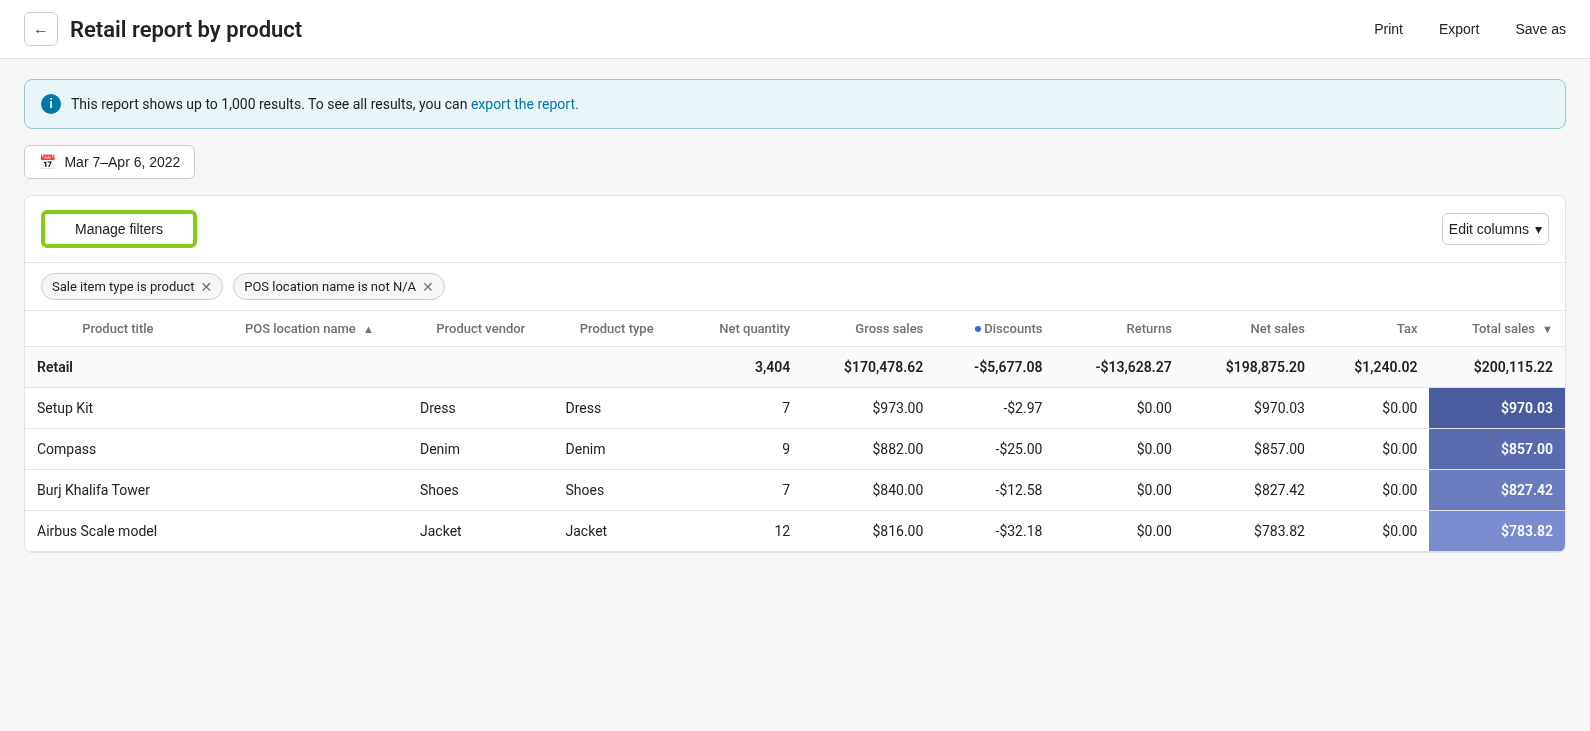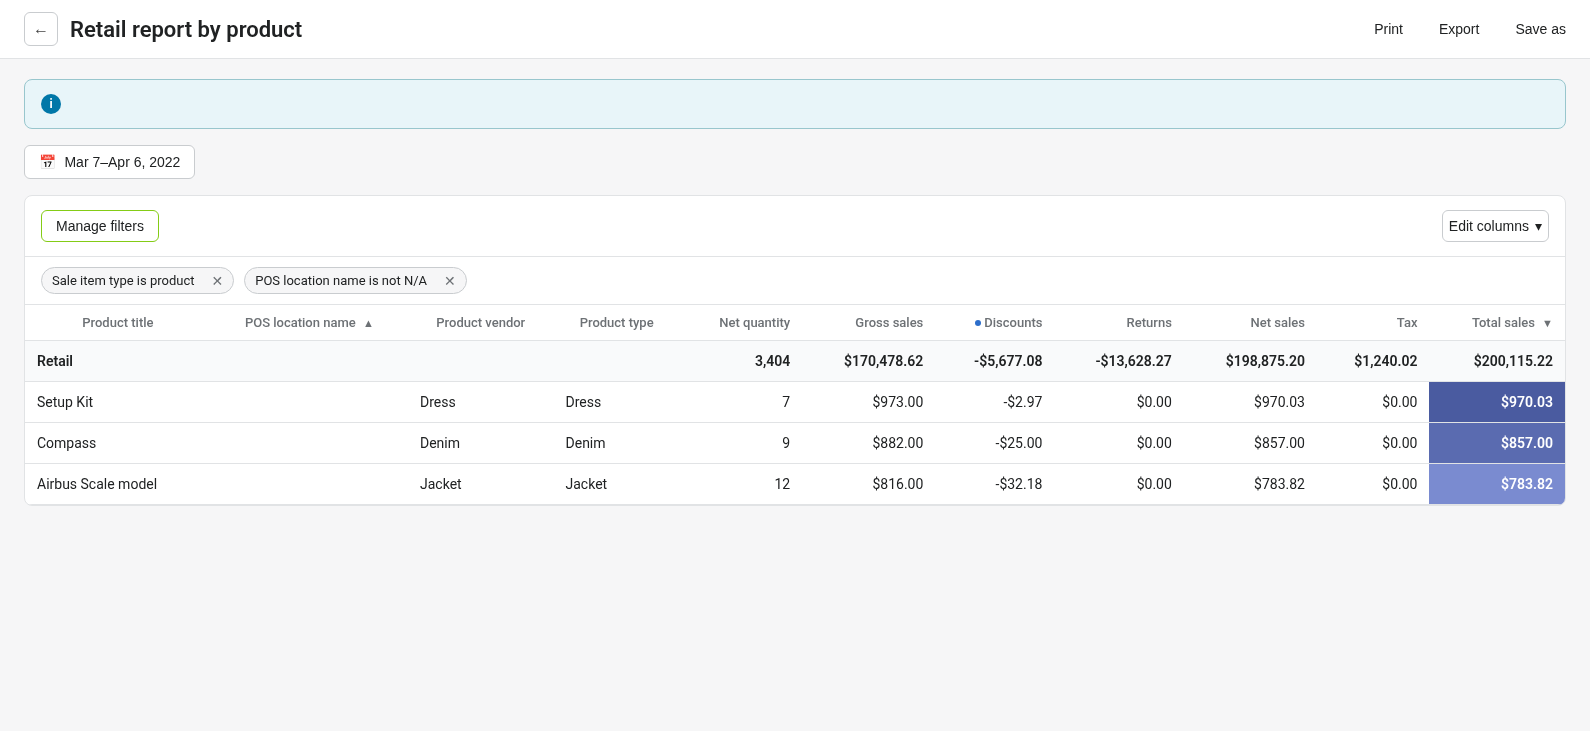"This report shows up to" div.info-text { html: none -> <div> <span>This report shows up to 1,000 results. To see all results, you can </span><a>export the report.</a> </div> }
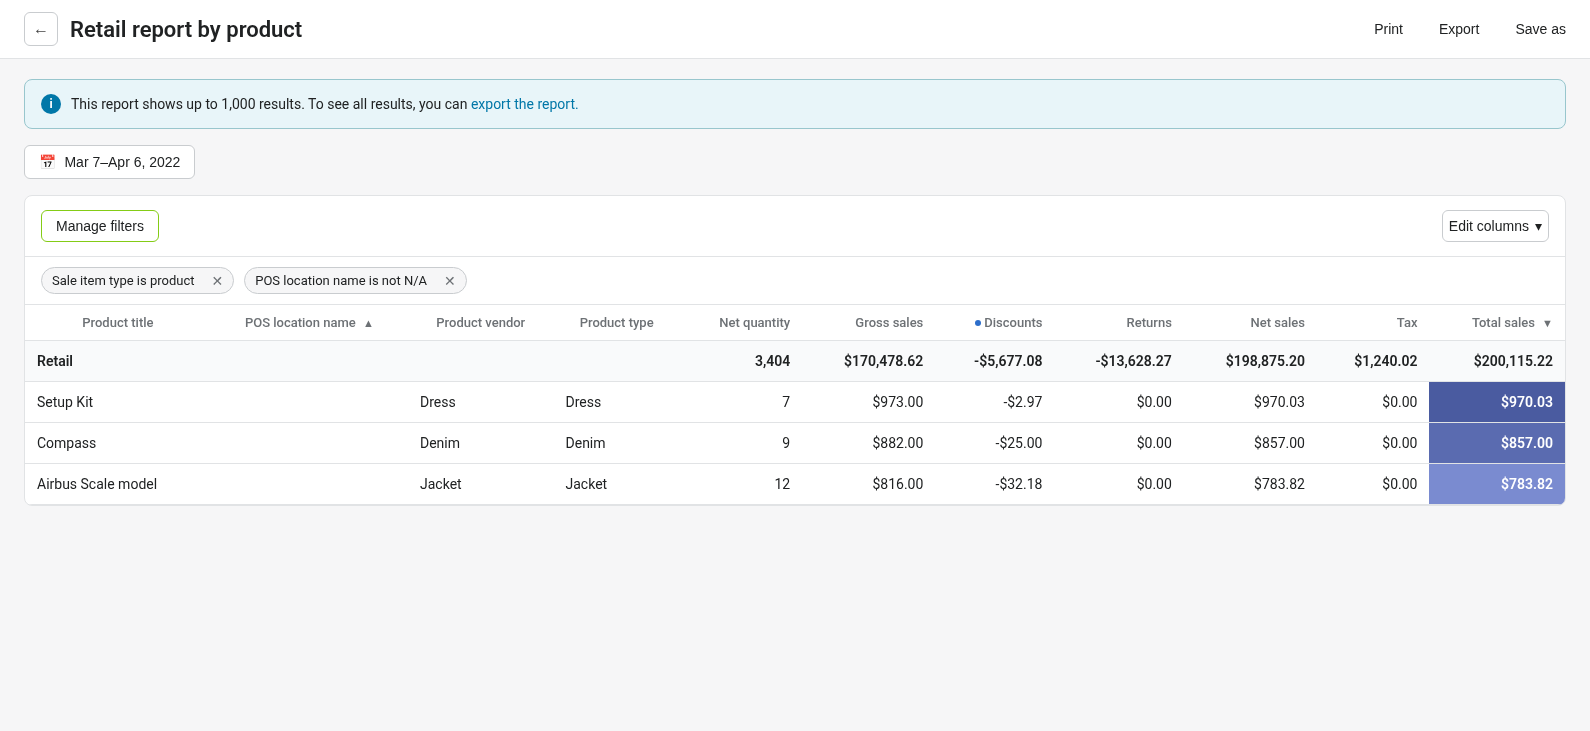"Manage filters" .manage-filters-btn { border: 1px solid #84cc16 -> 4px solid #84cc16; padding: 7px 14px -> 7px 30px }
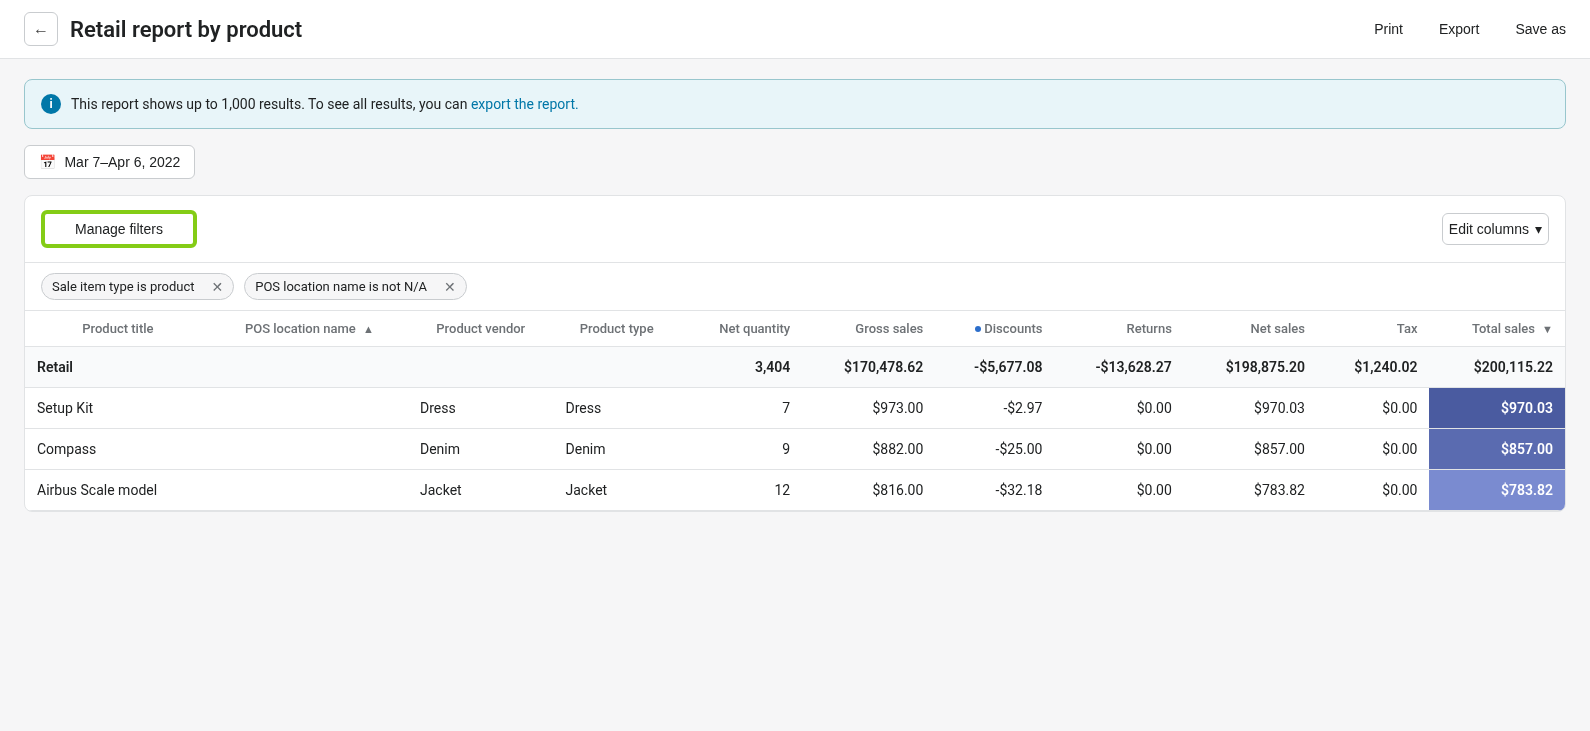"Sale item type is product" .filter-tag { gap: 17px -> 6px }
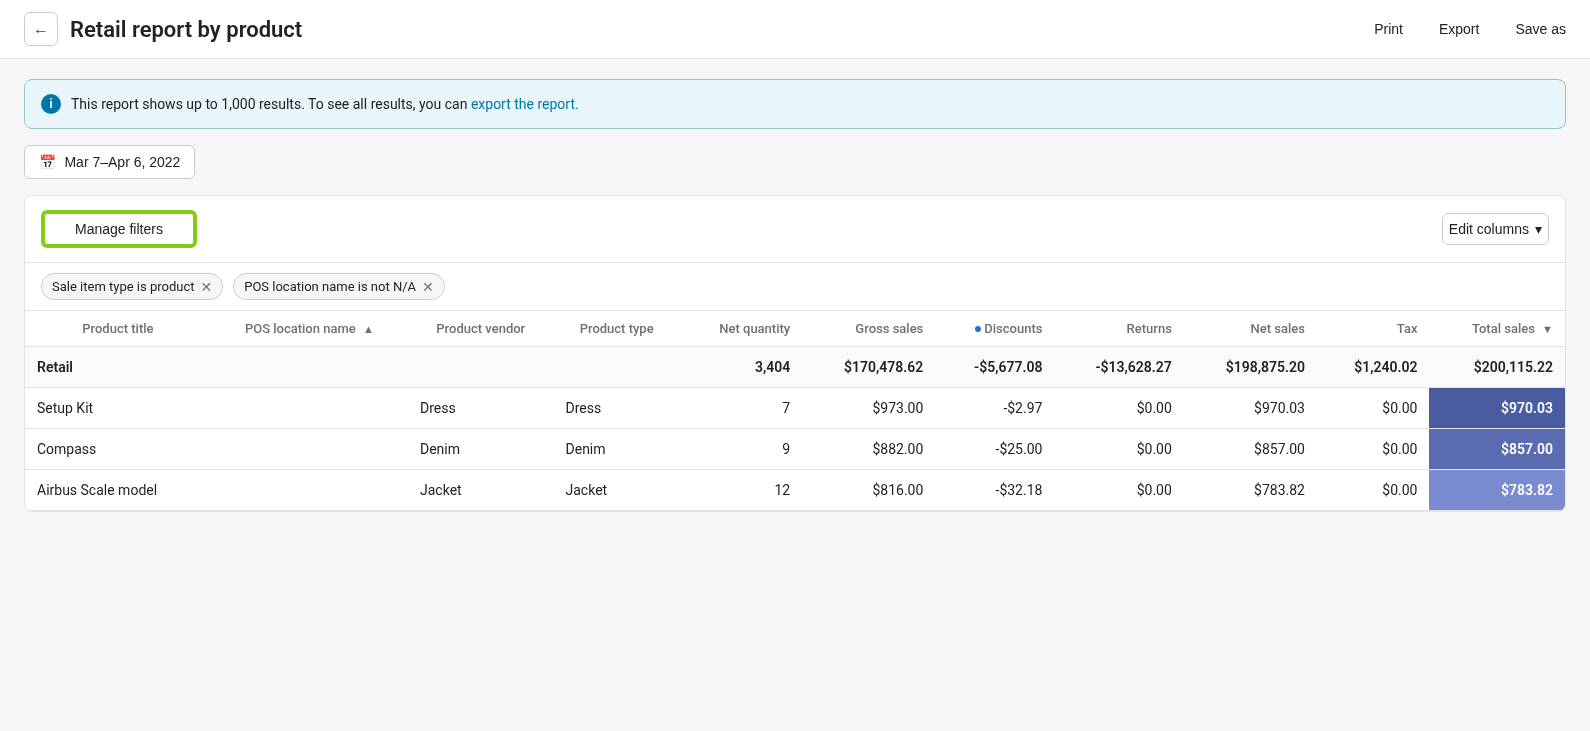"Burj Khalifa Tower" tr { html: none -> <tr> <td>Burj Khalifa Tower</td> <td></td> <td>Shoes</td> <td>Shoes</td> <td>7</td> <td>$840.00</td> <td>-$12.58</td> <td>$0.00</td> <td>$827.42</td> <td>$0.00</td> <td>$827.42</td> </tr> }
